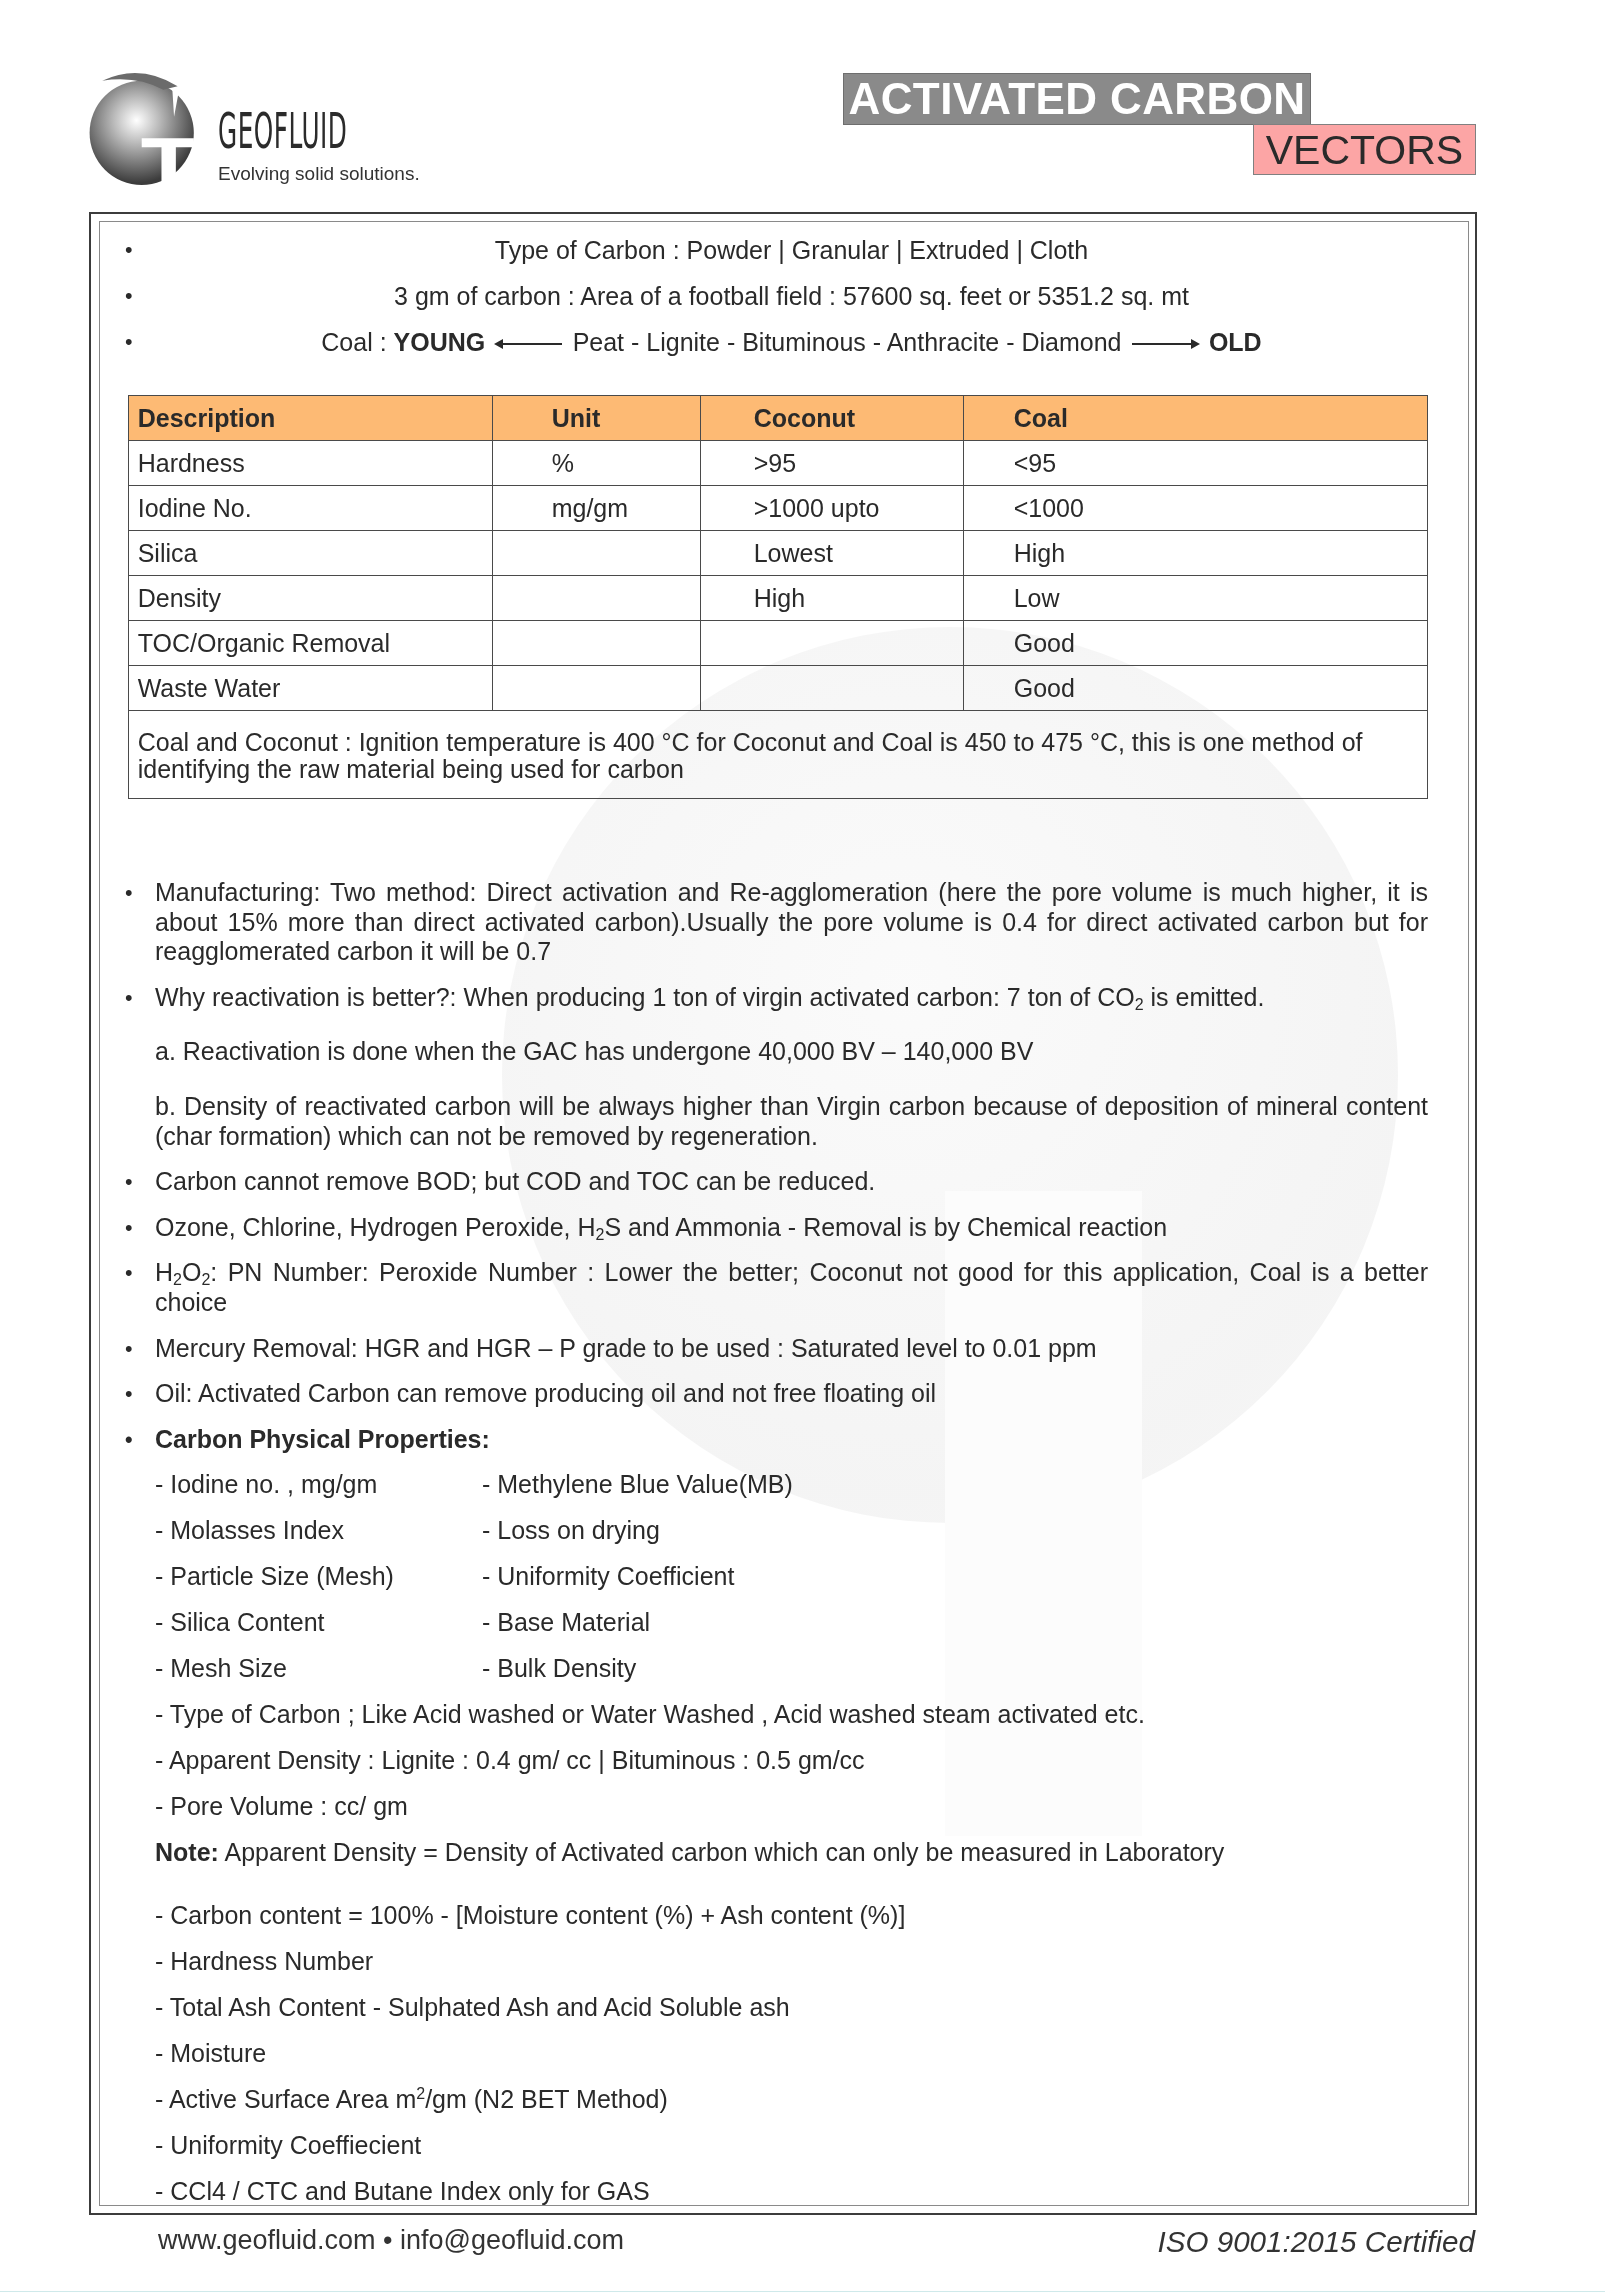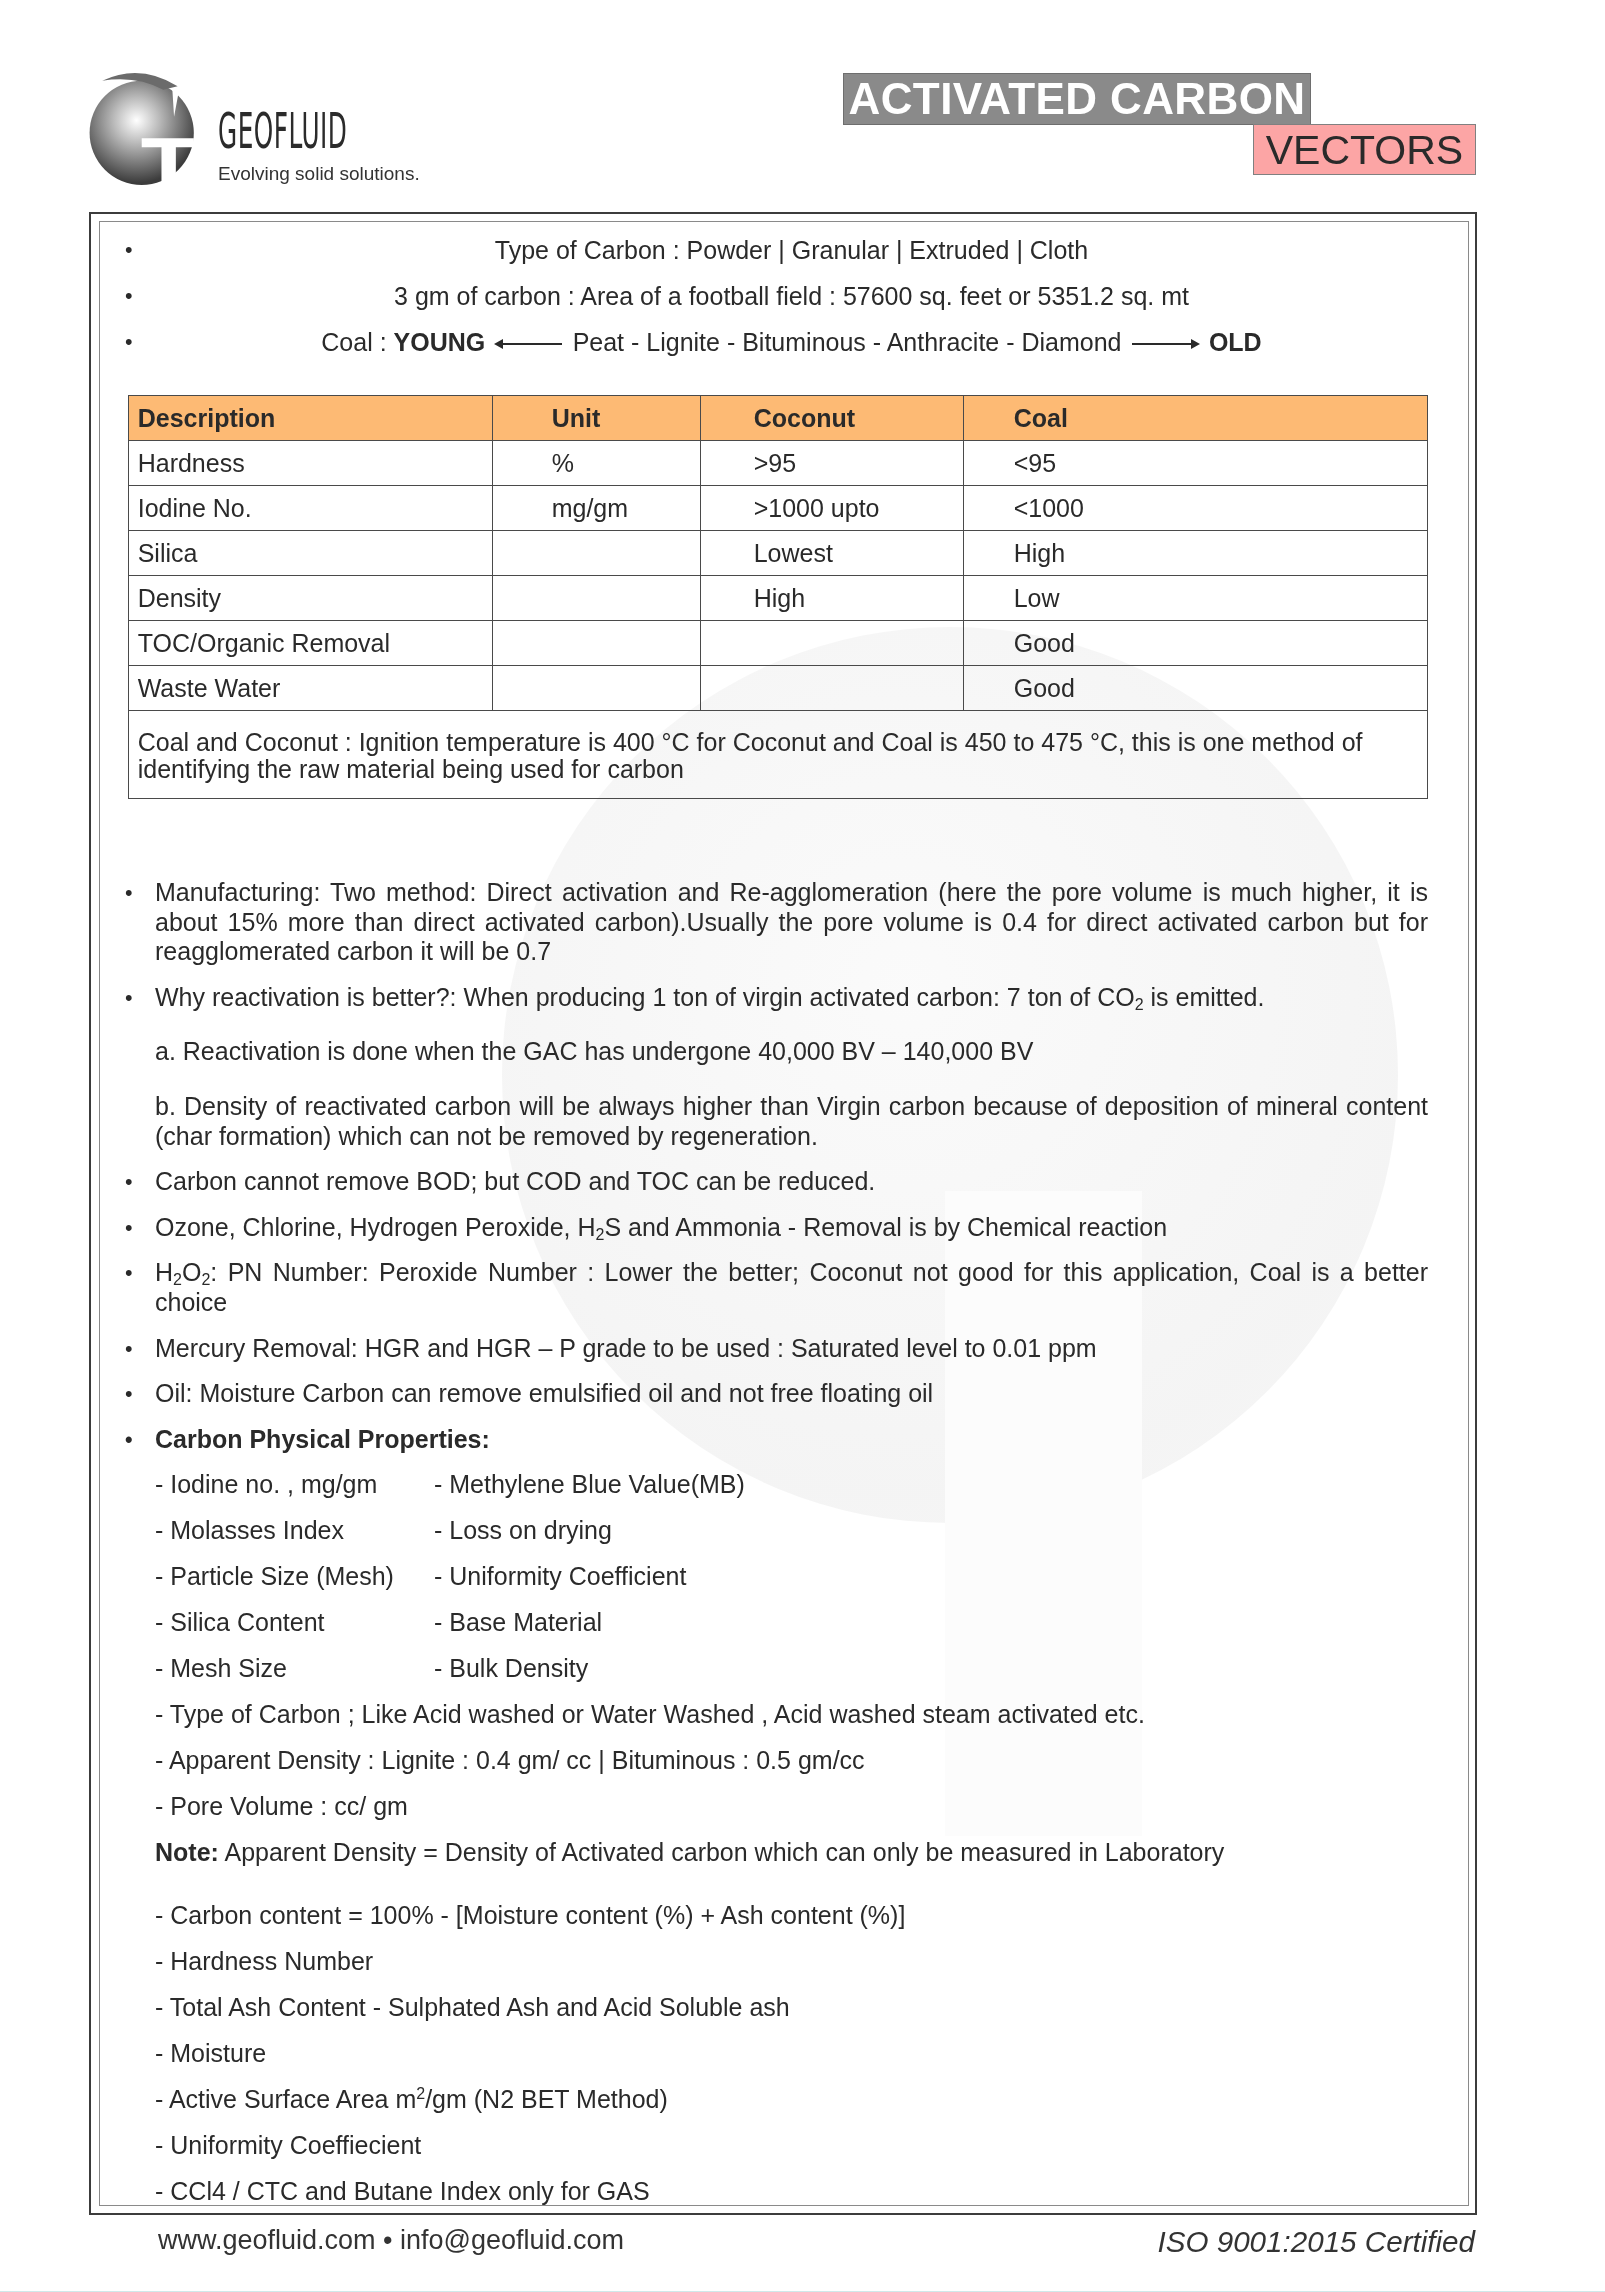"Oil: Moisture Carbon can remove" p.bullet { text: Moisture Carbon can remove emulsified -> Activated Carbon can remove producing }
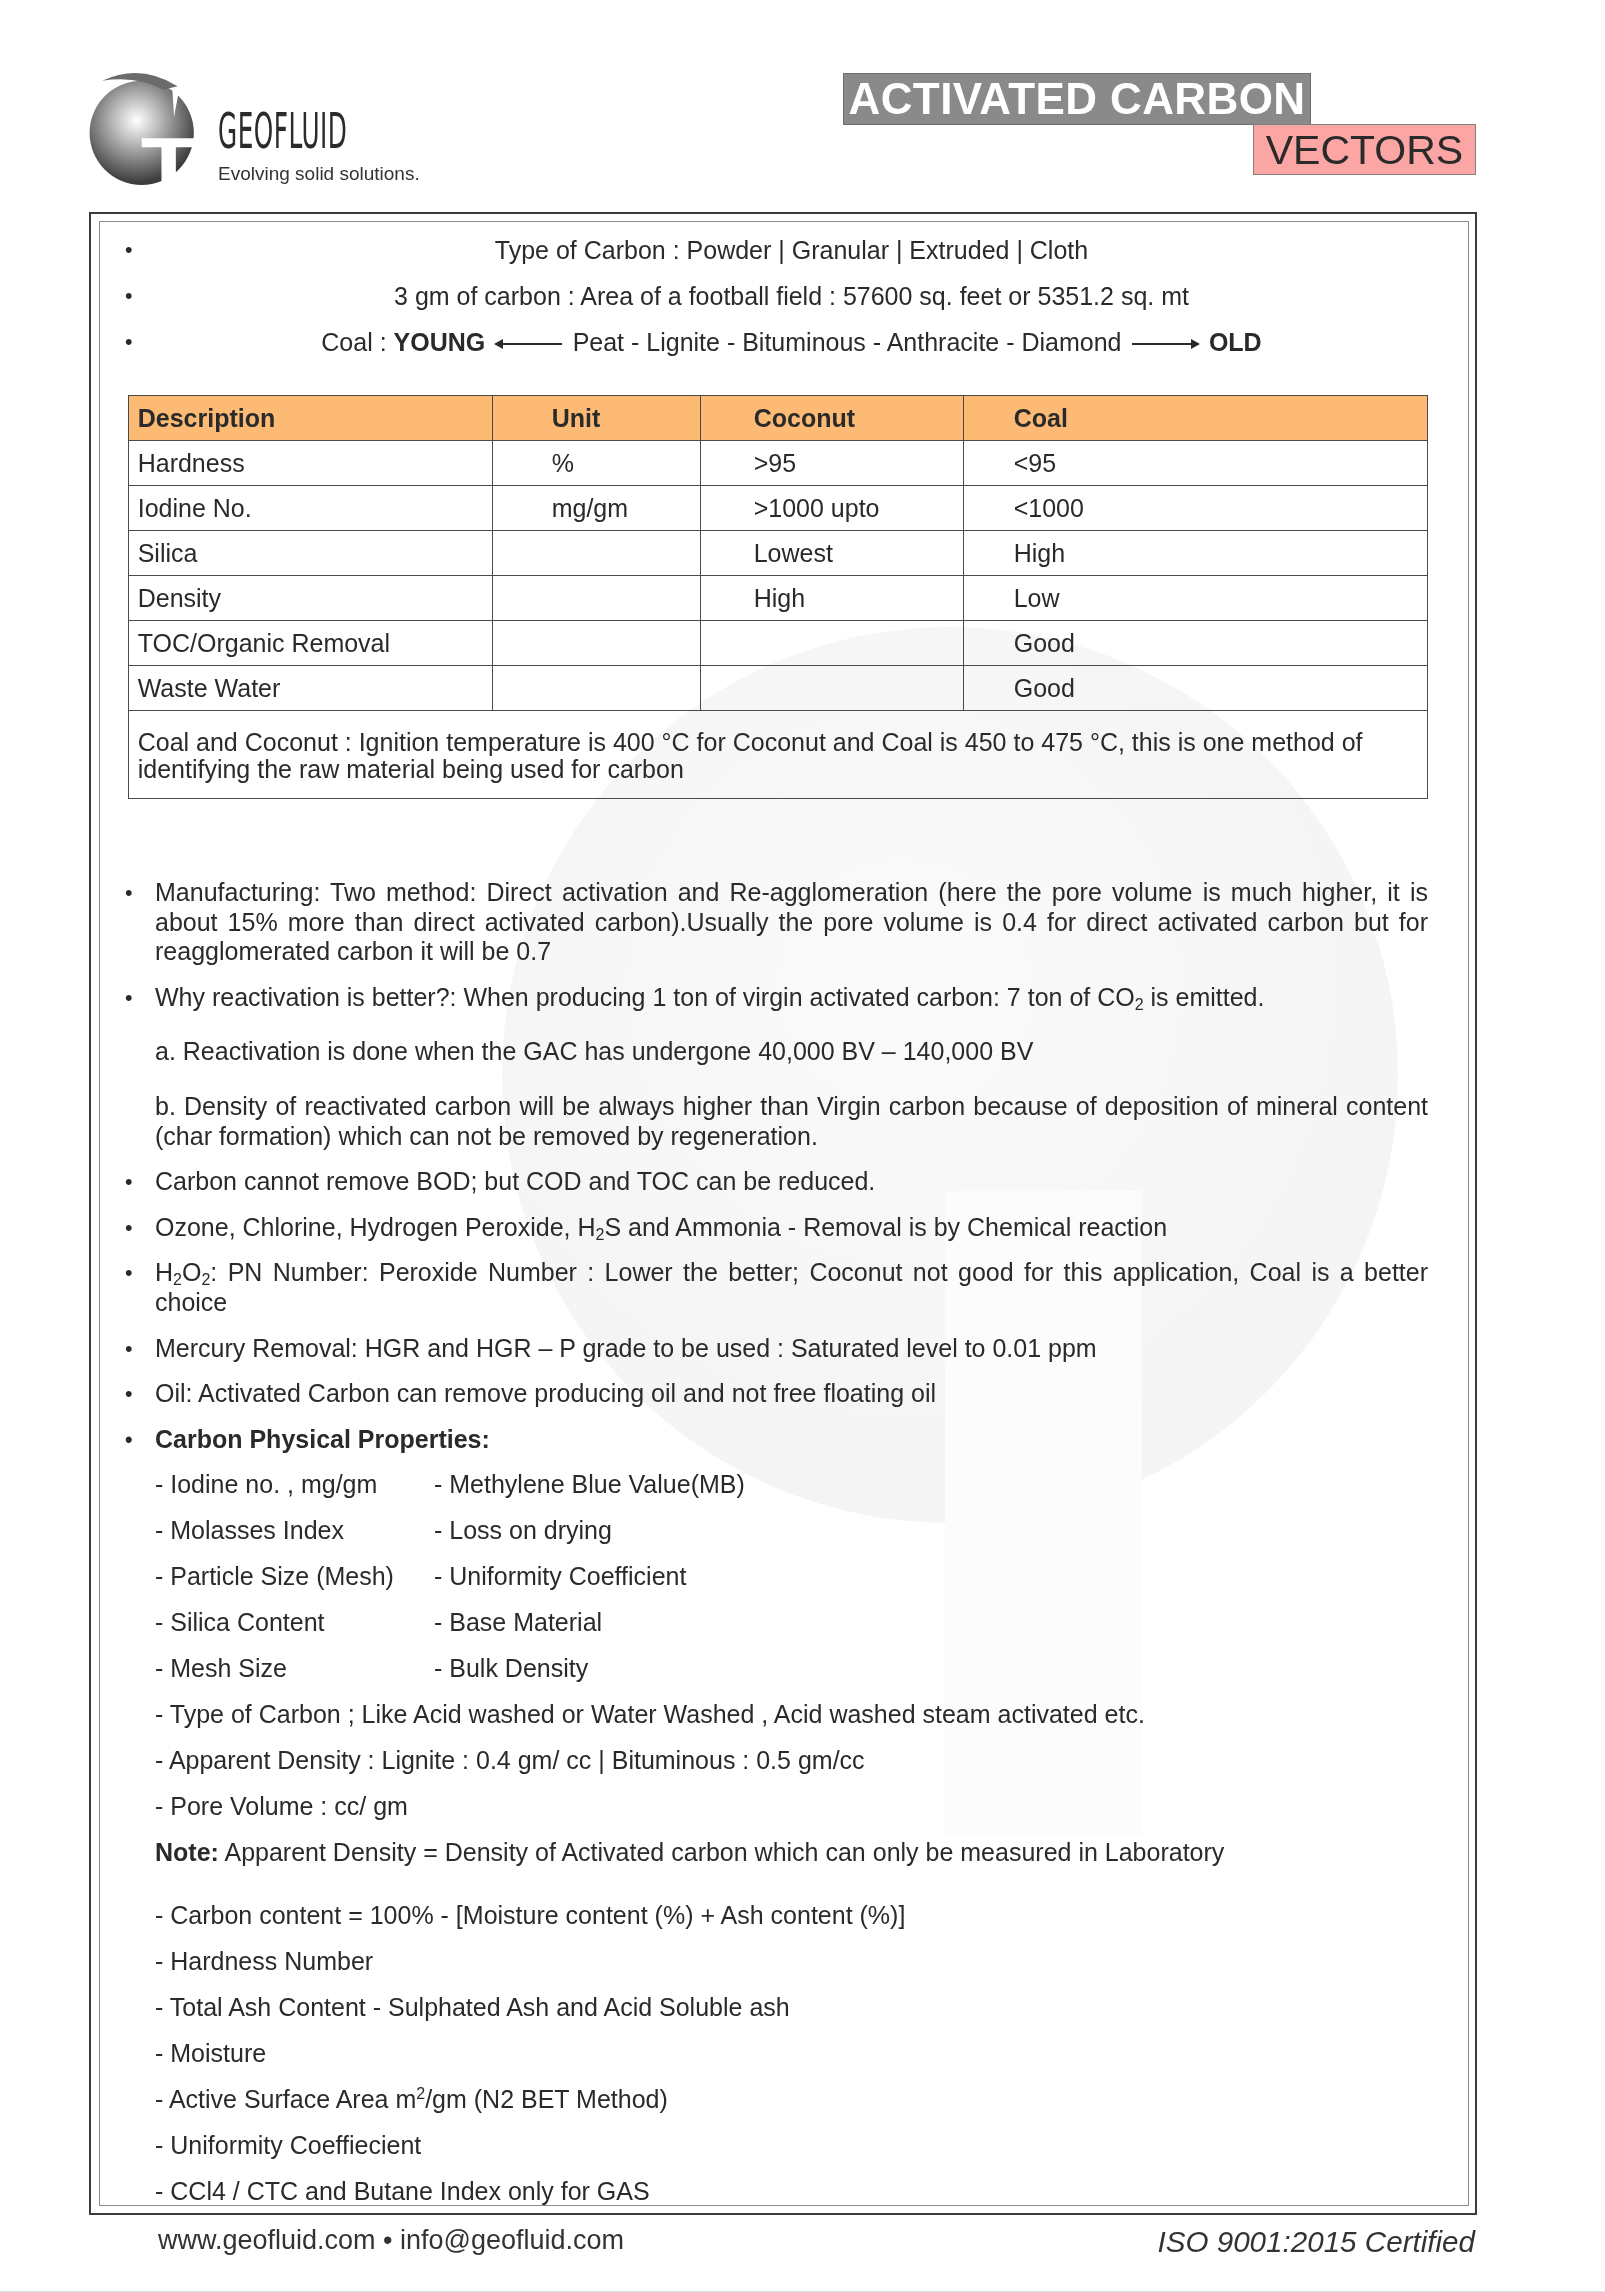"- Iodine no. , mg/gm" .props-row { gap: none -> 48px }
